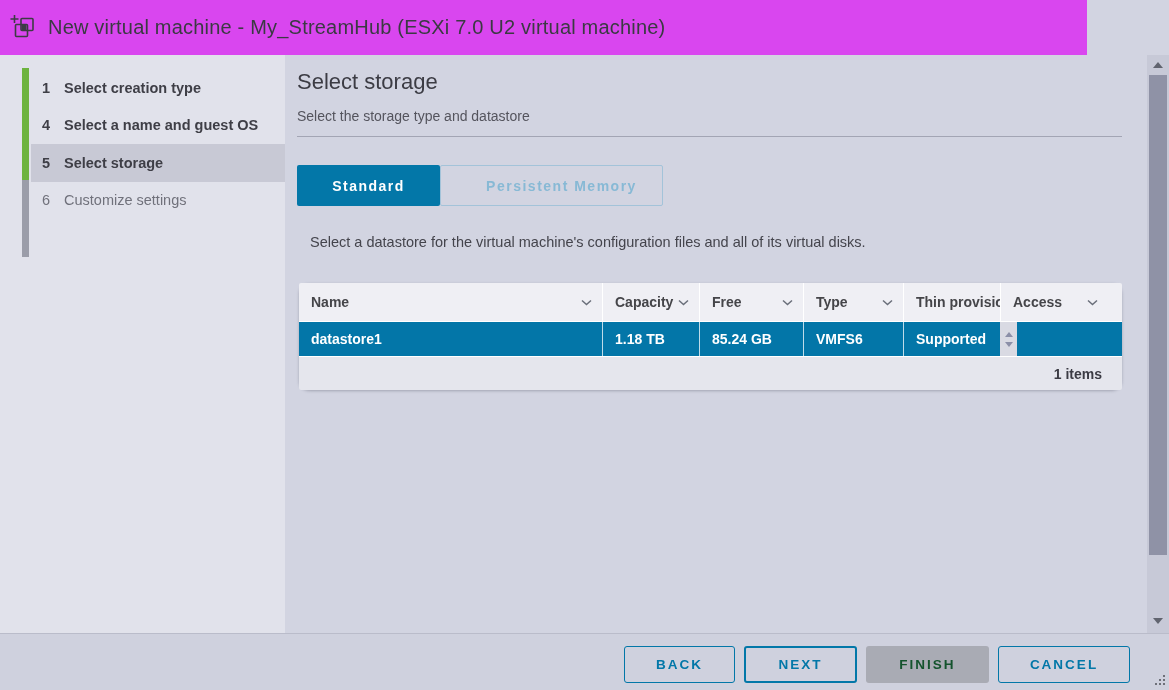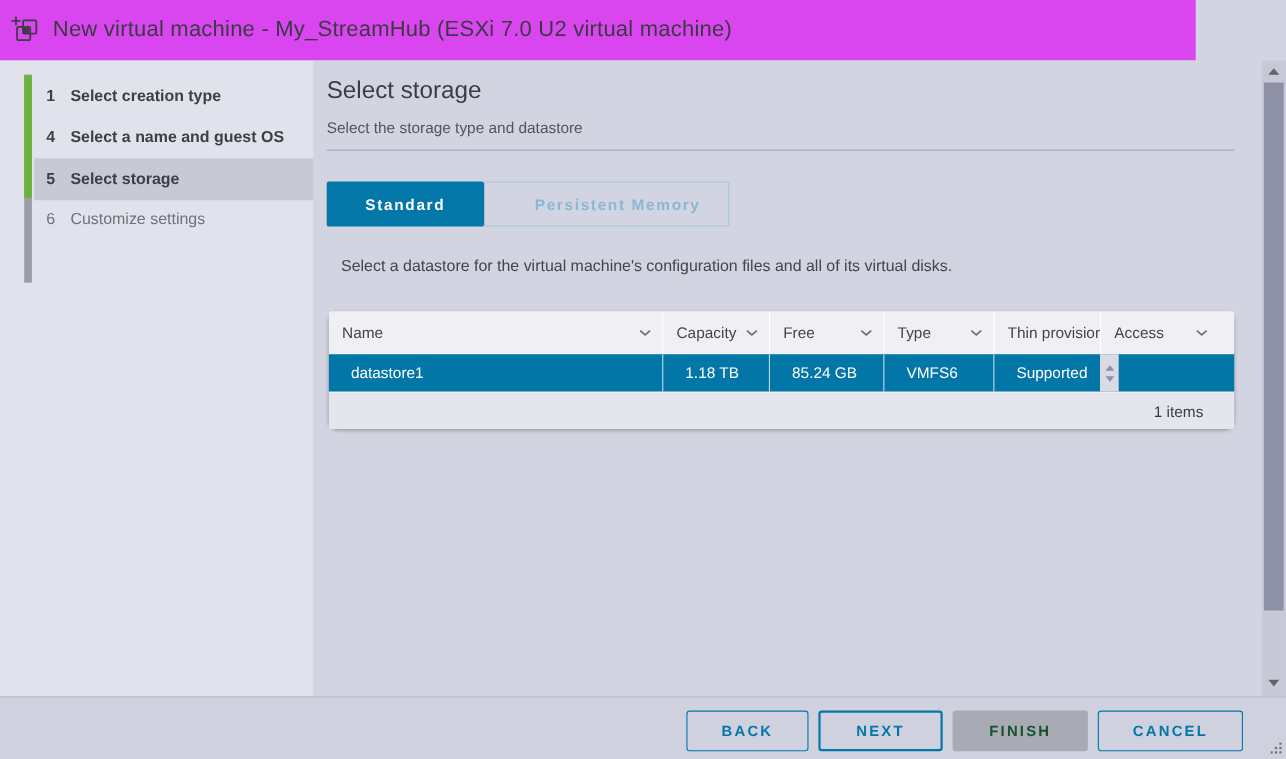"Name" .grid { font-weight: none -> bold }
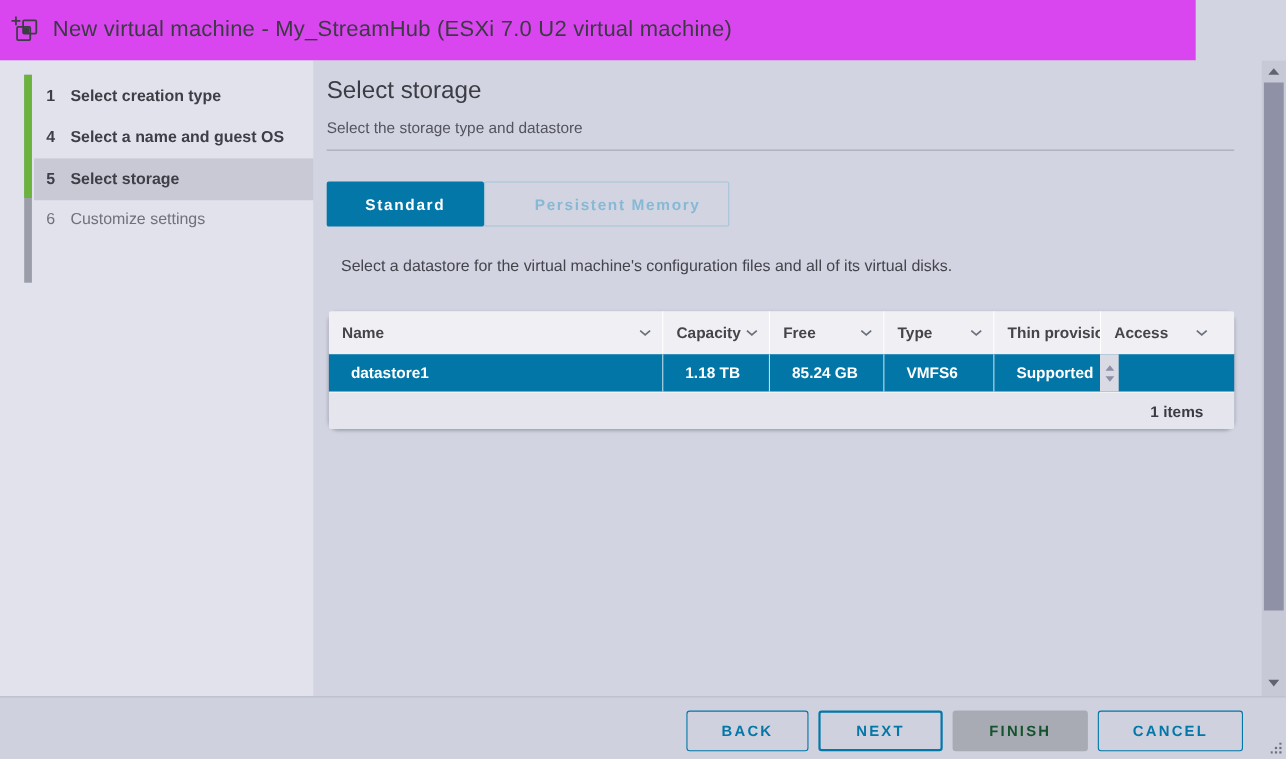"datastore1" .td { padding-left: 20px -> 12px }
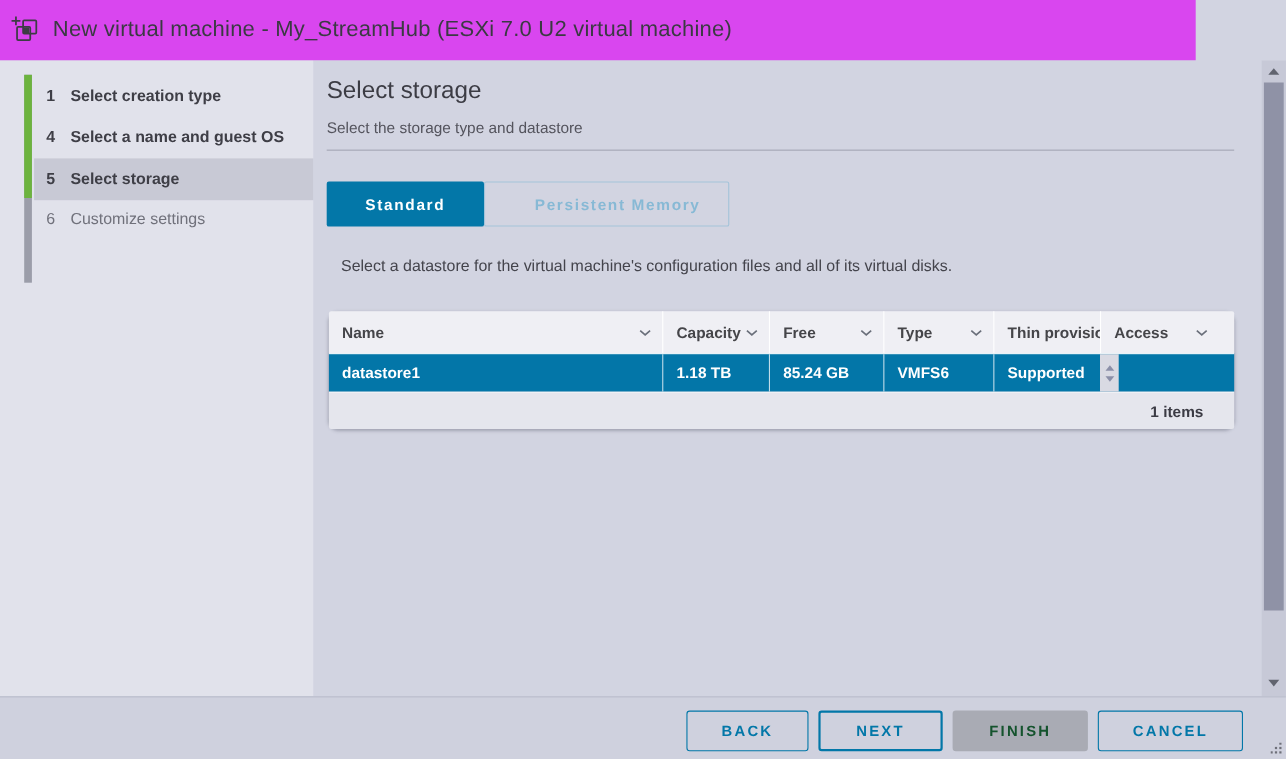"1 items" .tfoot { padding-right: 28px -> 20px }
